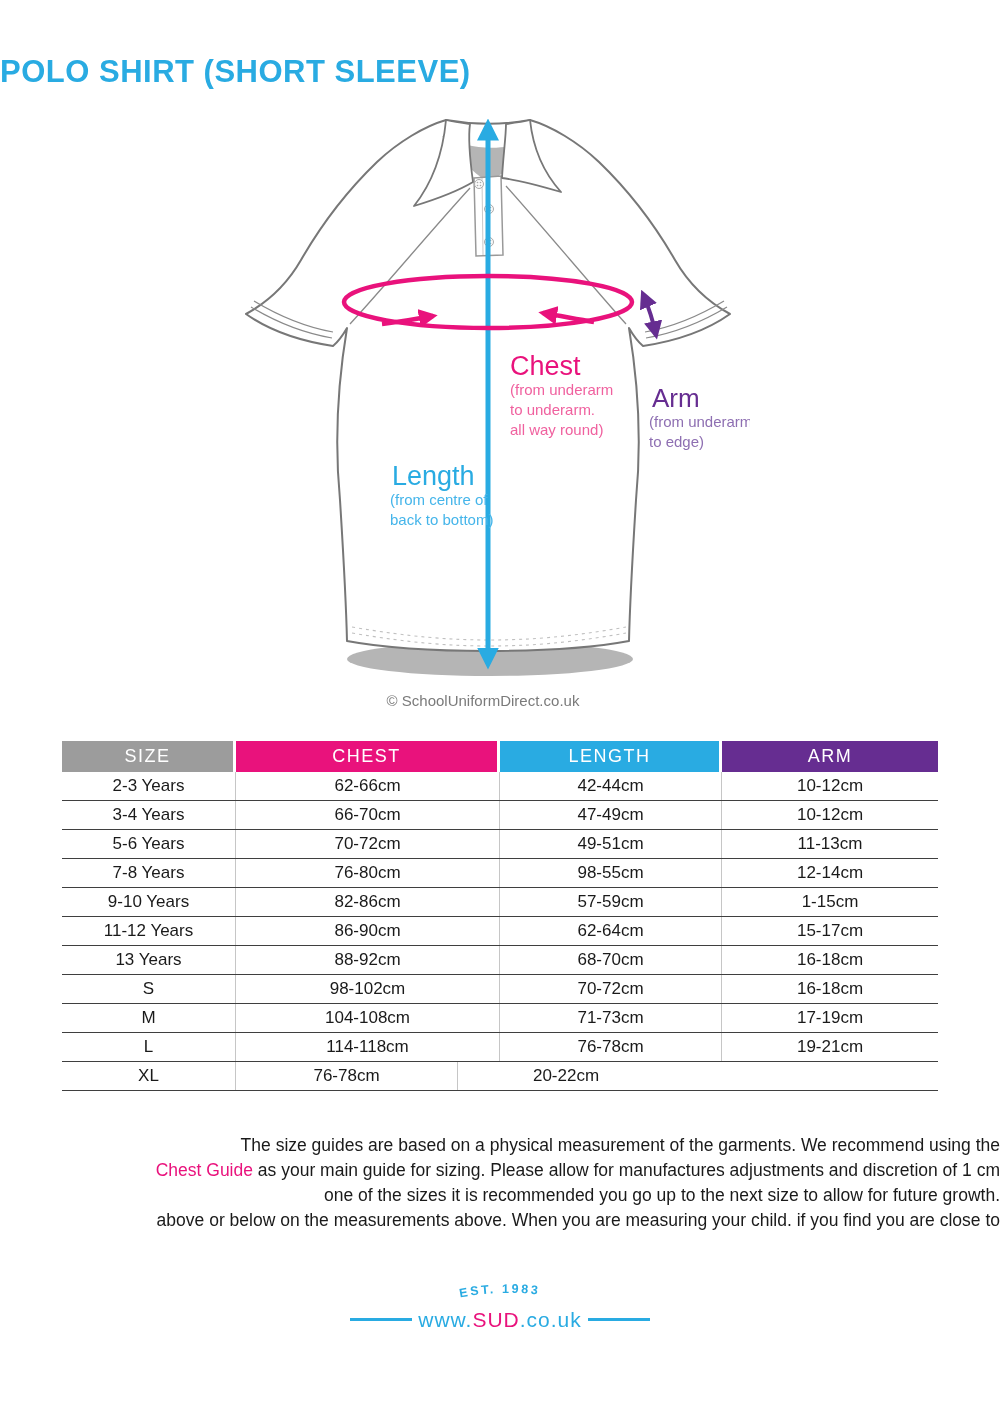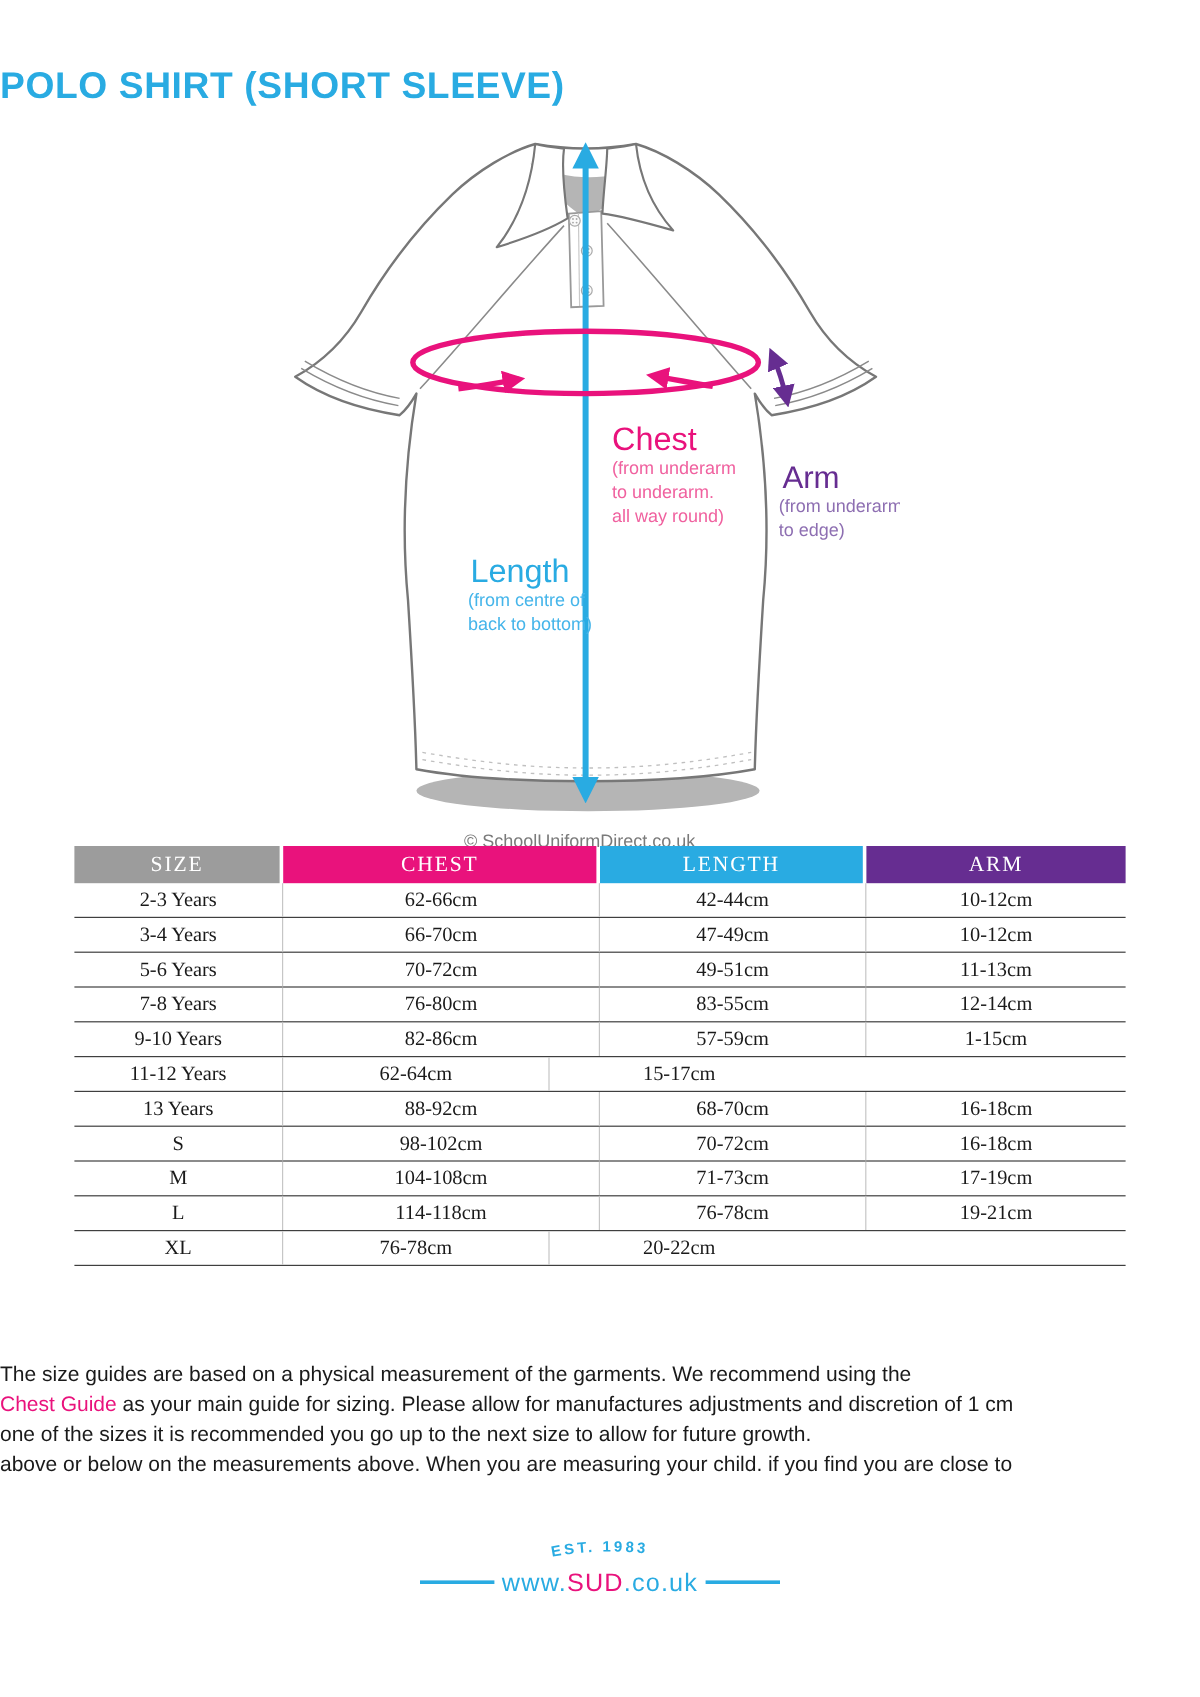"SIZE" .size-table { font-family: Liberation Serif, serif -> none; top: 705px -> 741px }
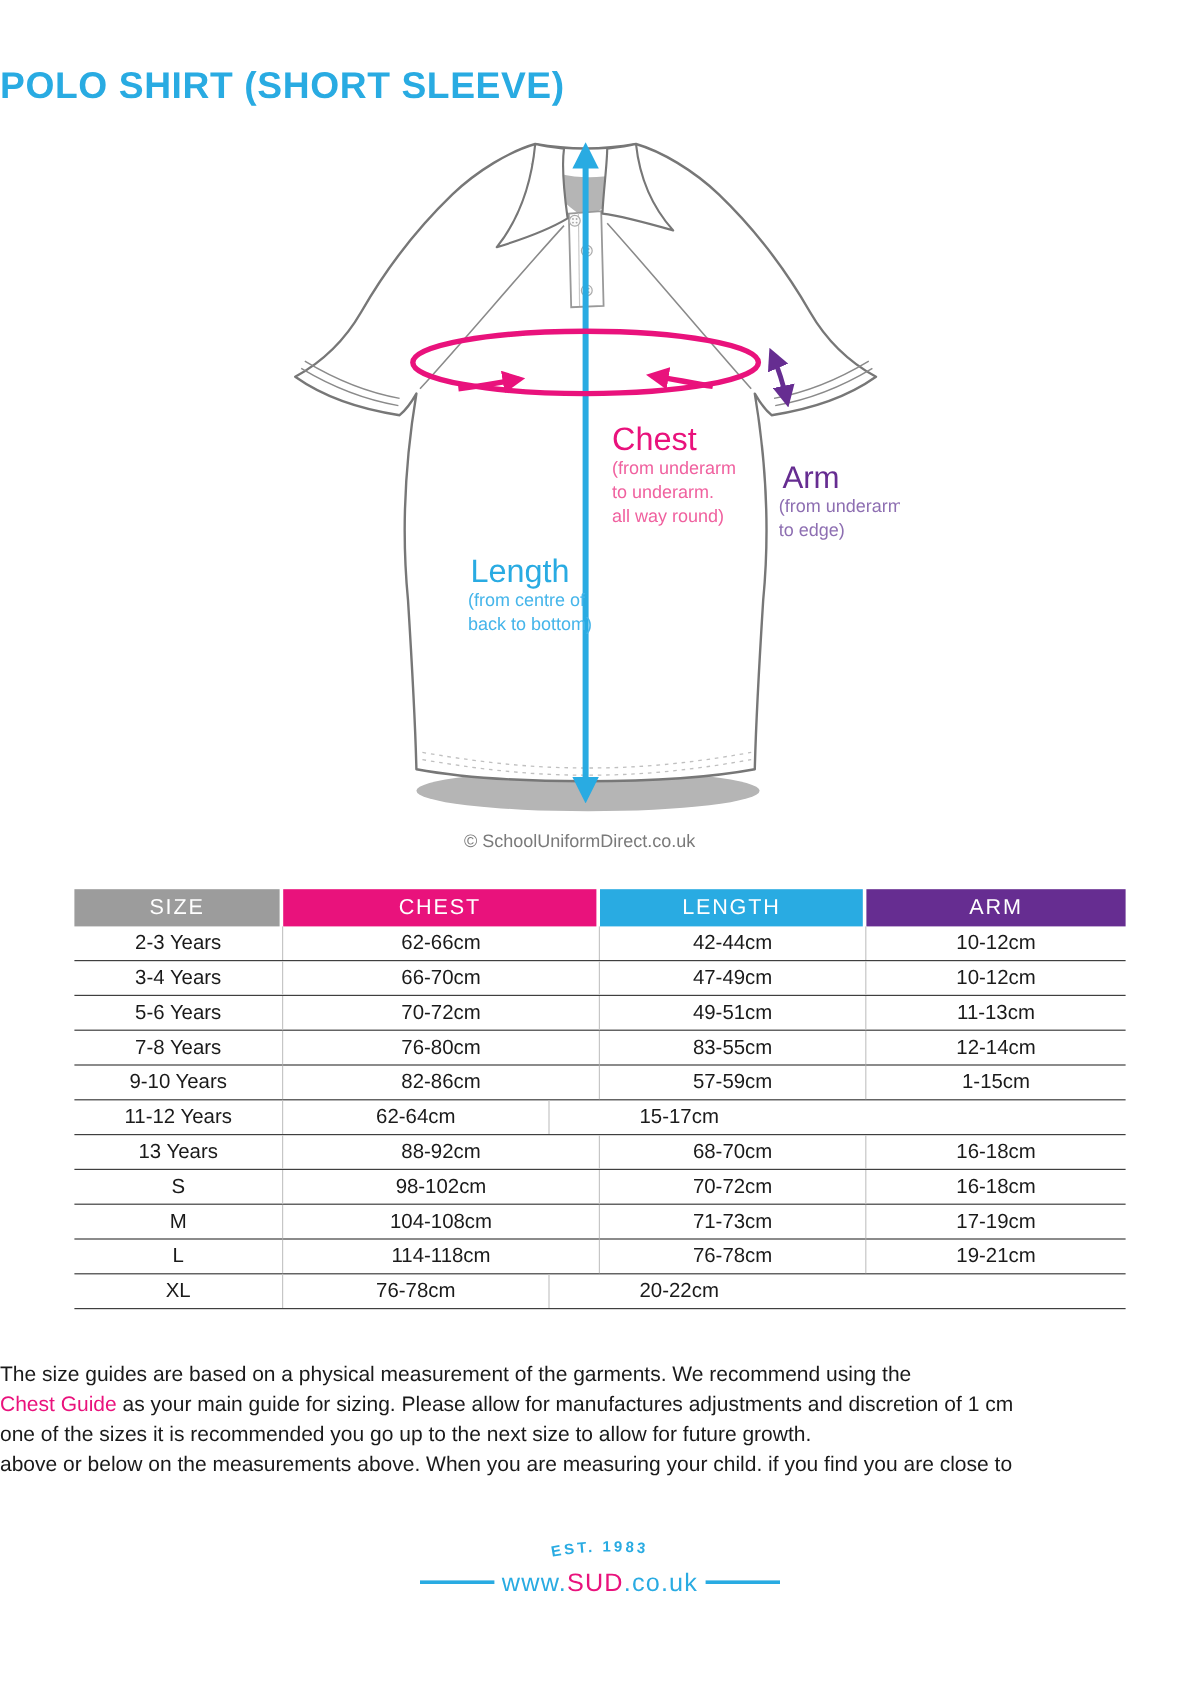"83-55cm" div.tcell { text: 83-55cm -> 98-55cm }
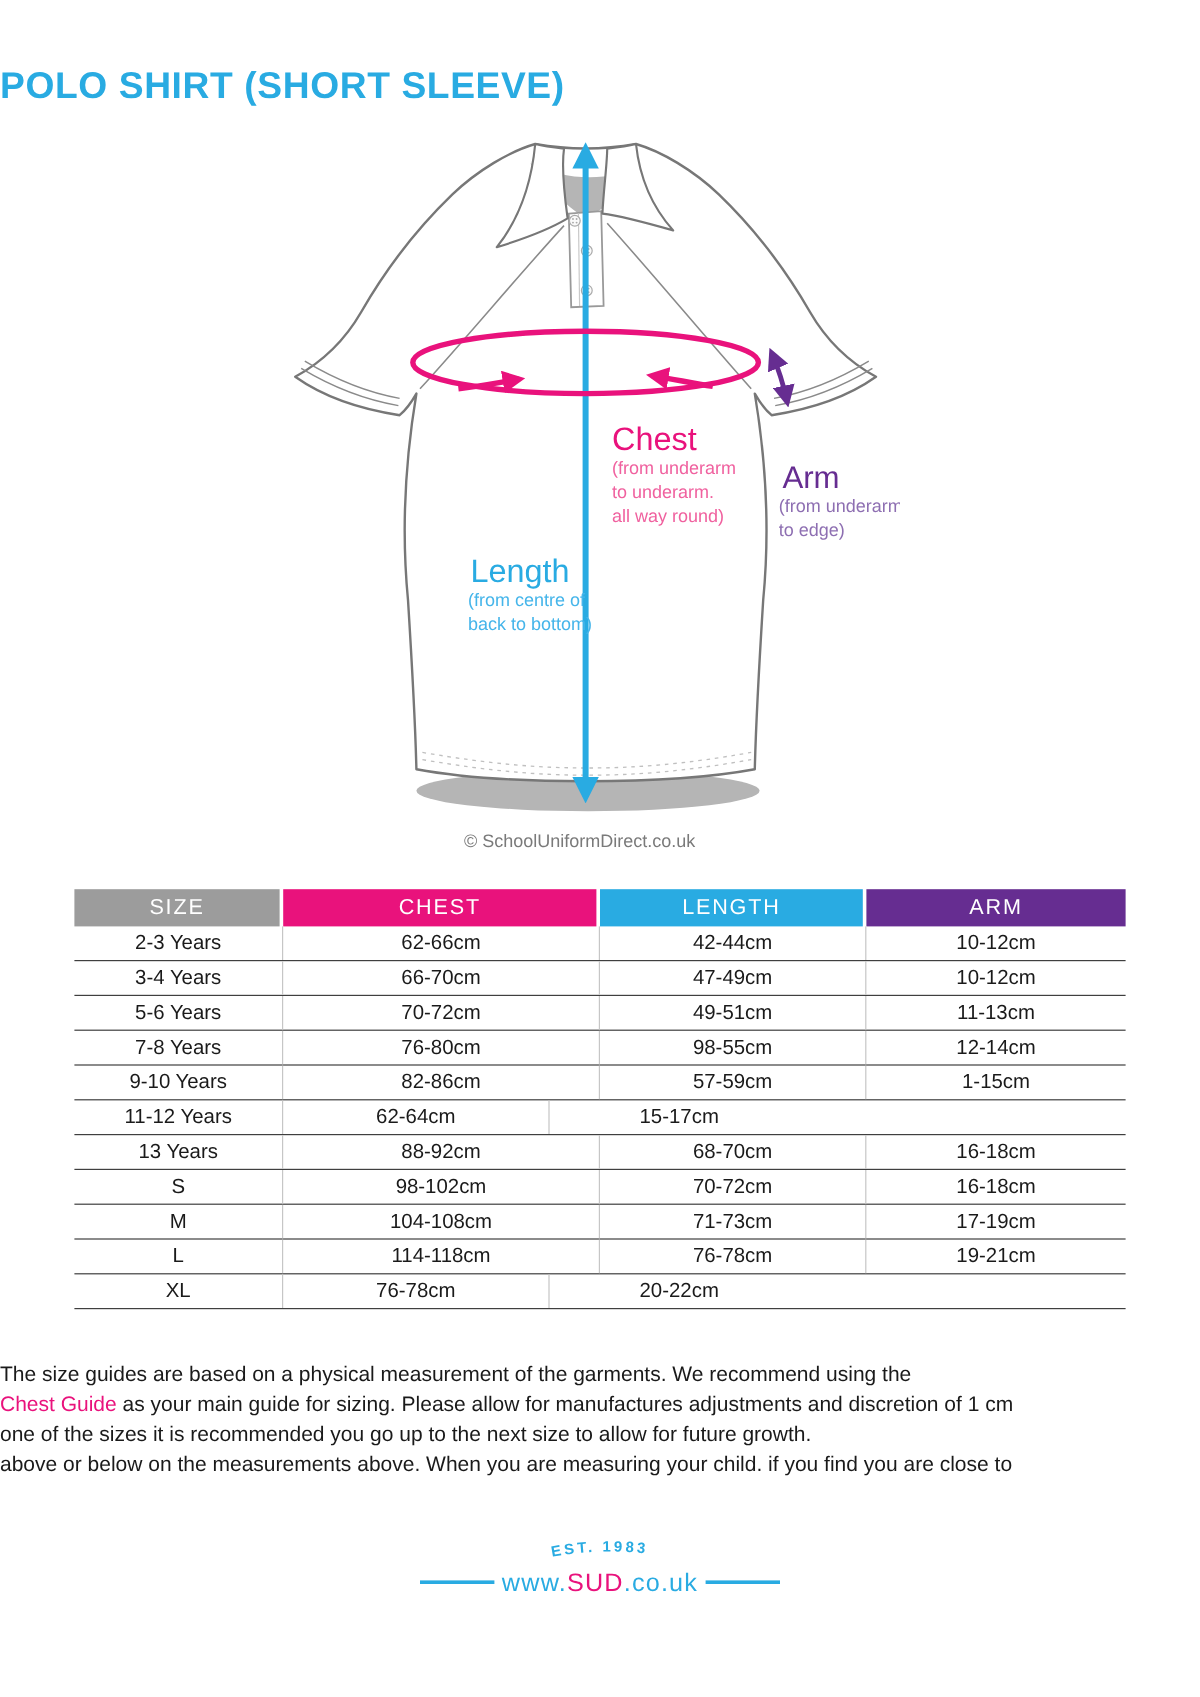"86-90cm" div.tcell { html: none -> <div>86-90cm</div> }
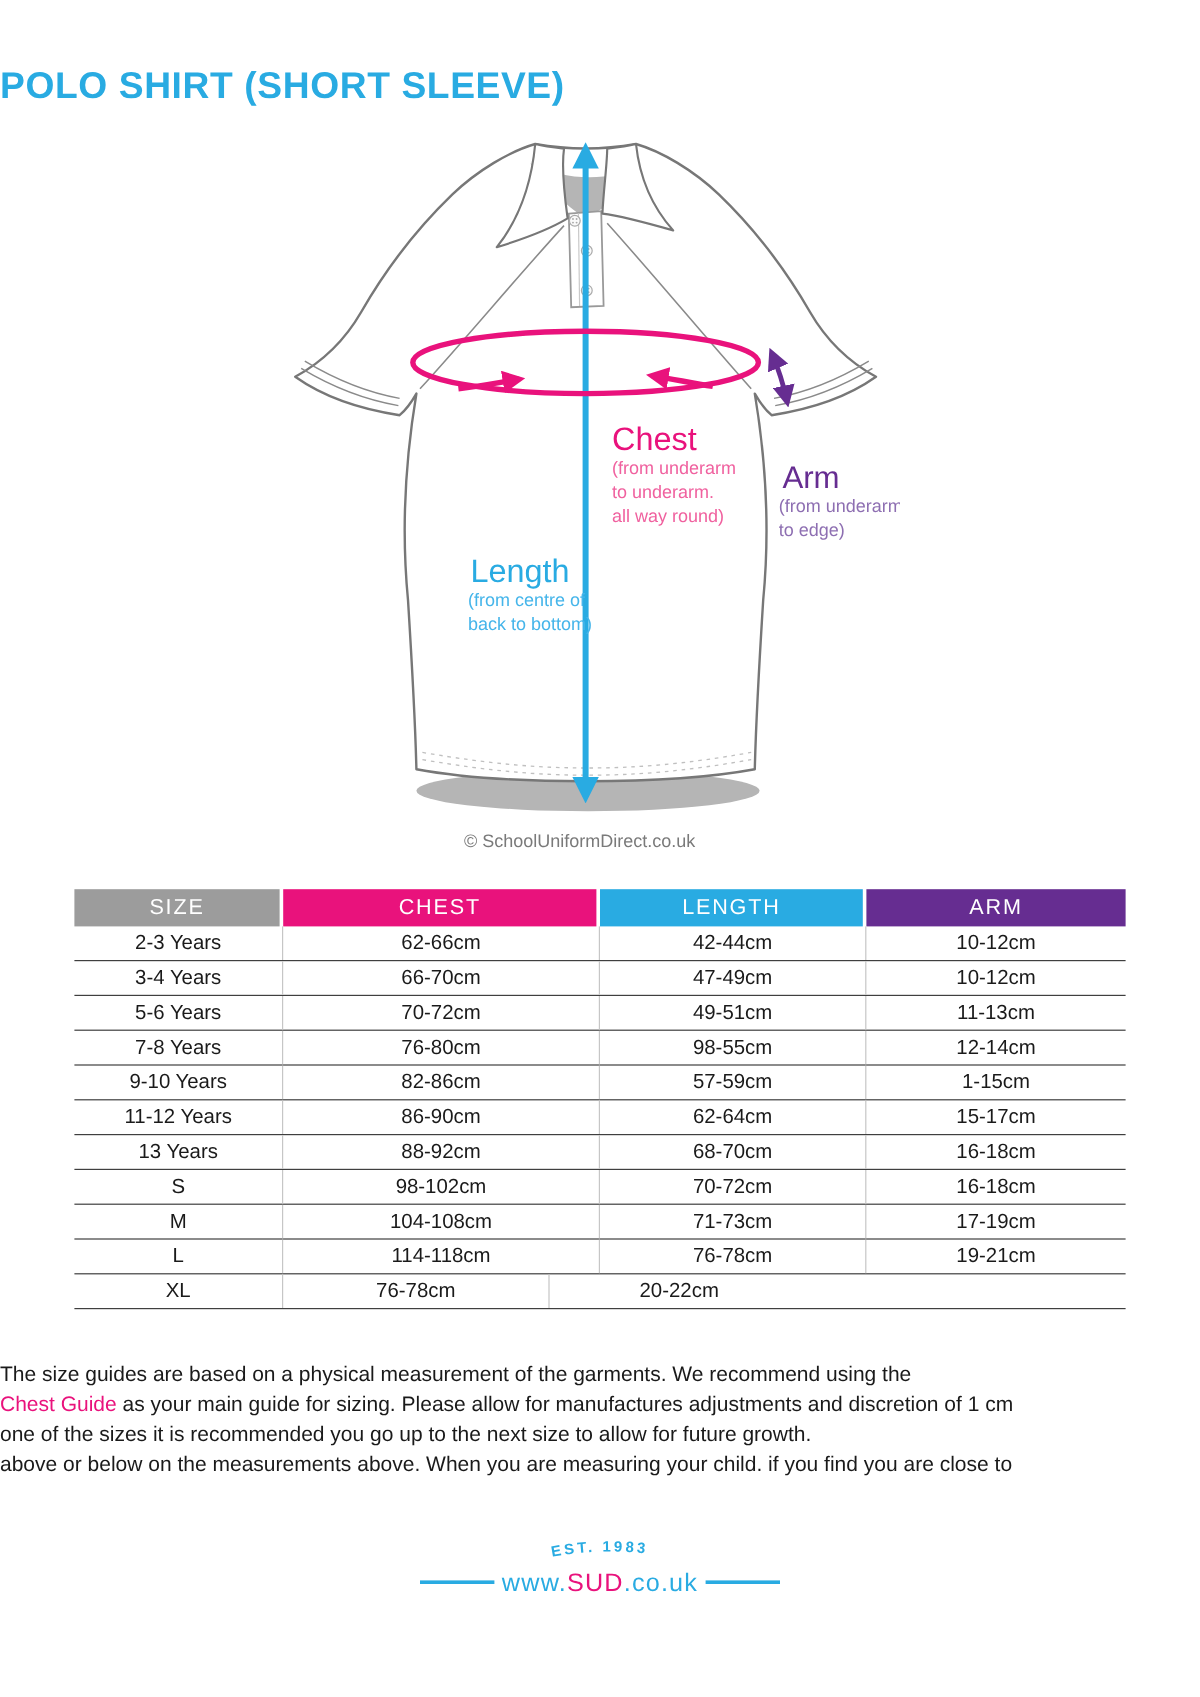"The size guides are based" .note { text-align: left -> right }
